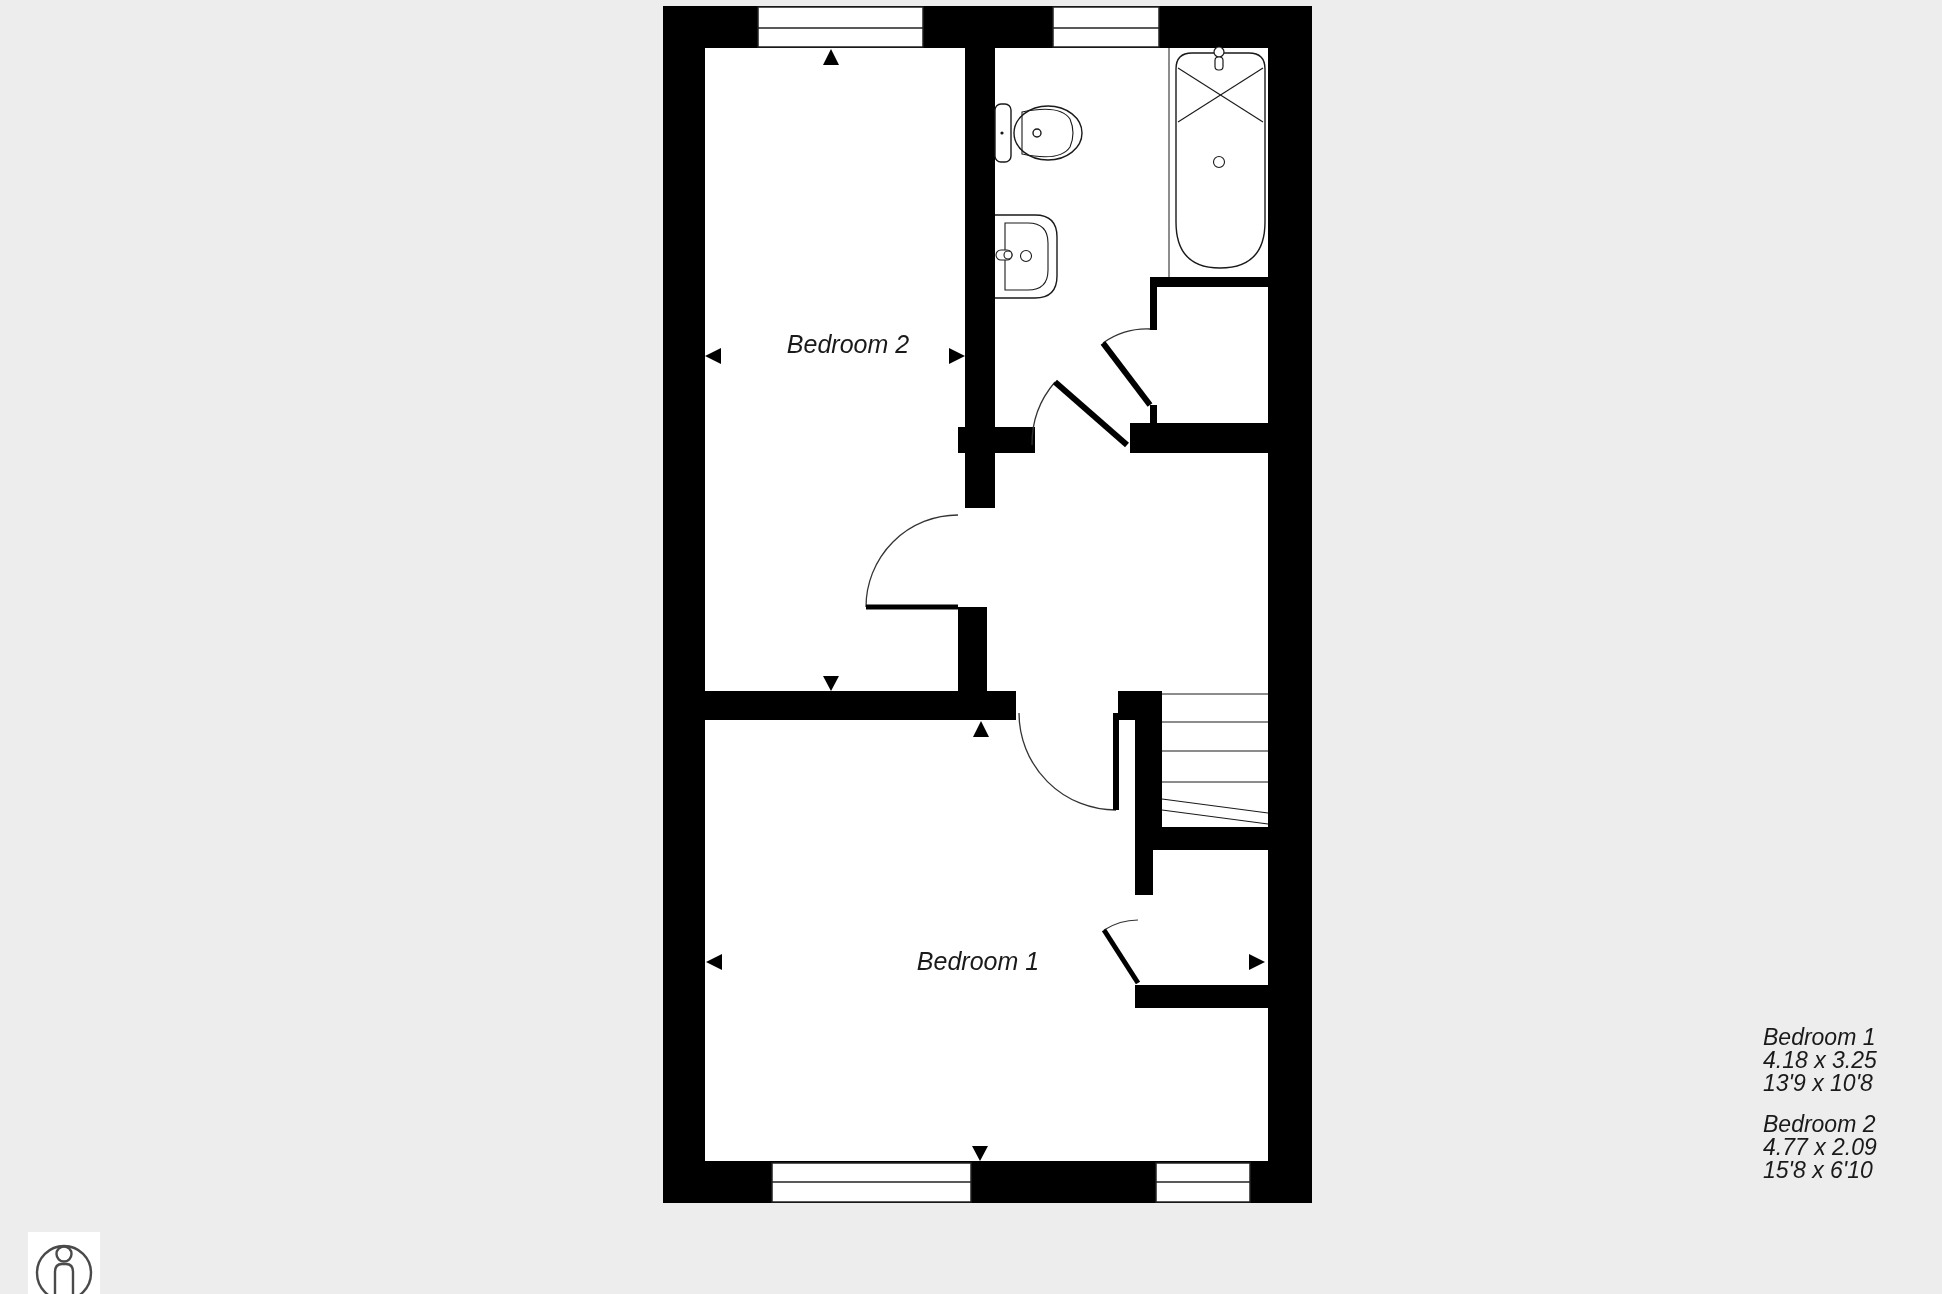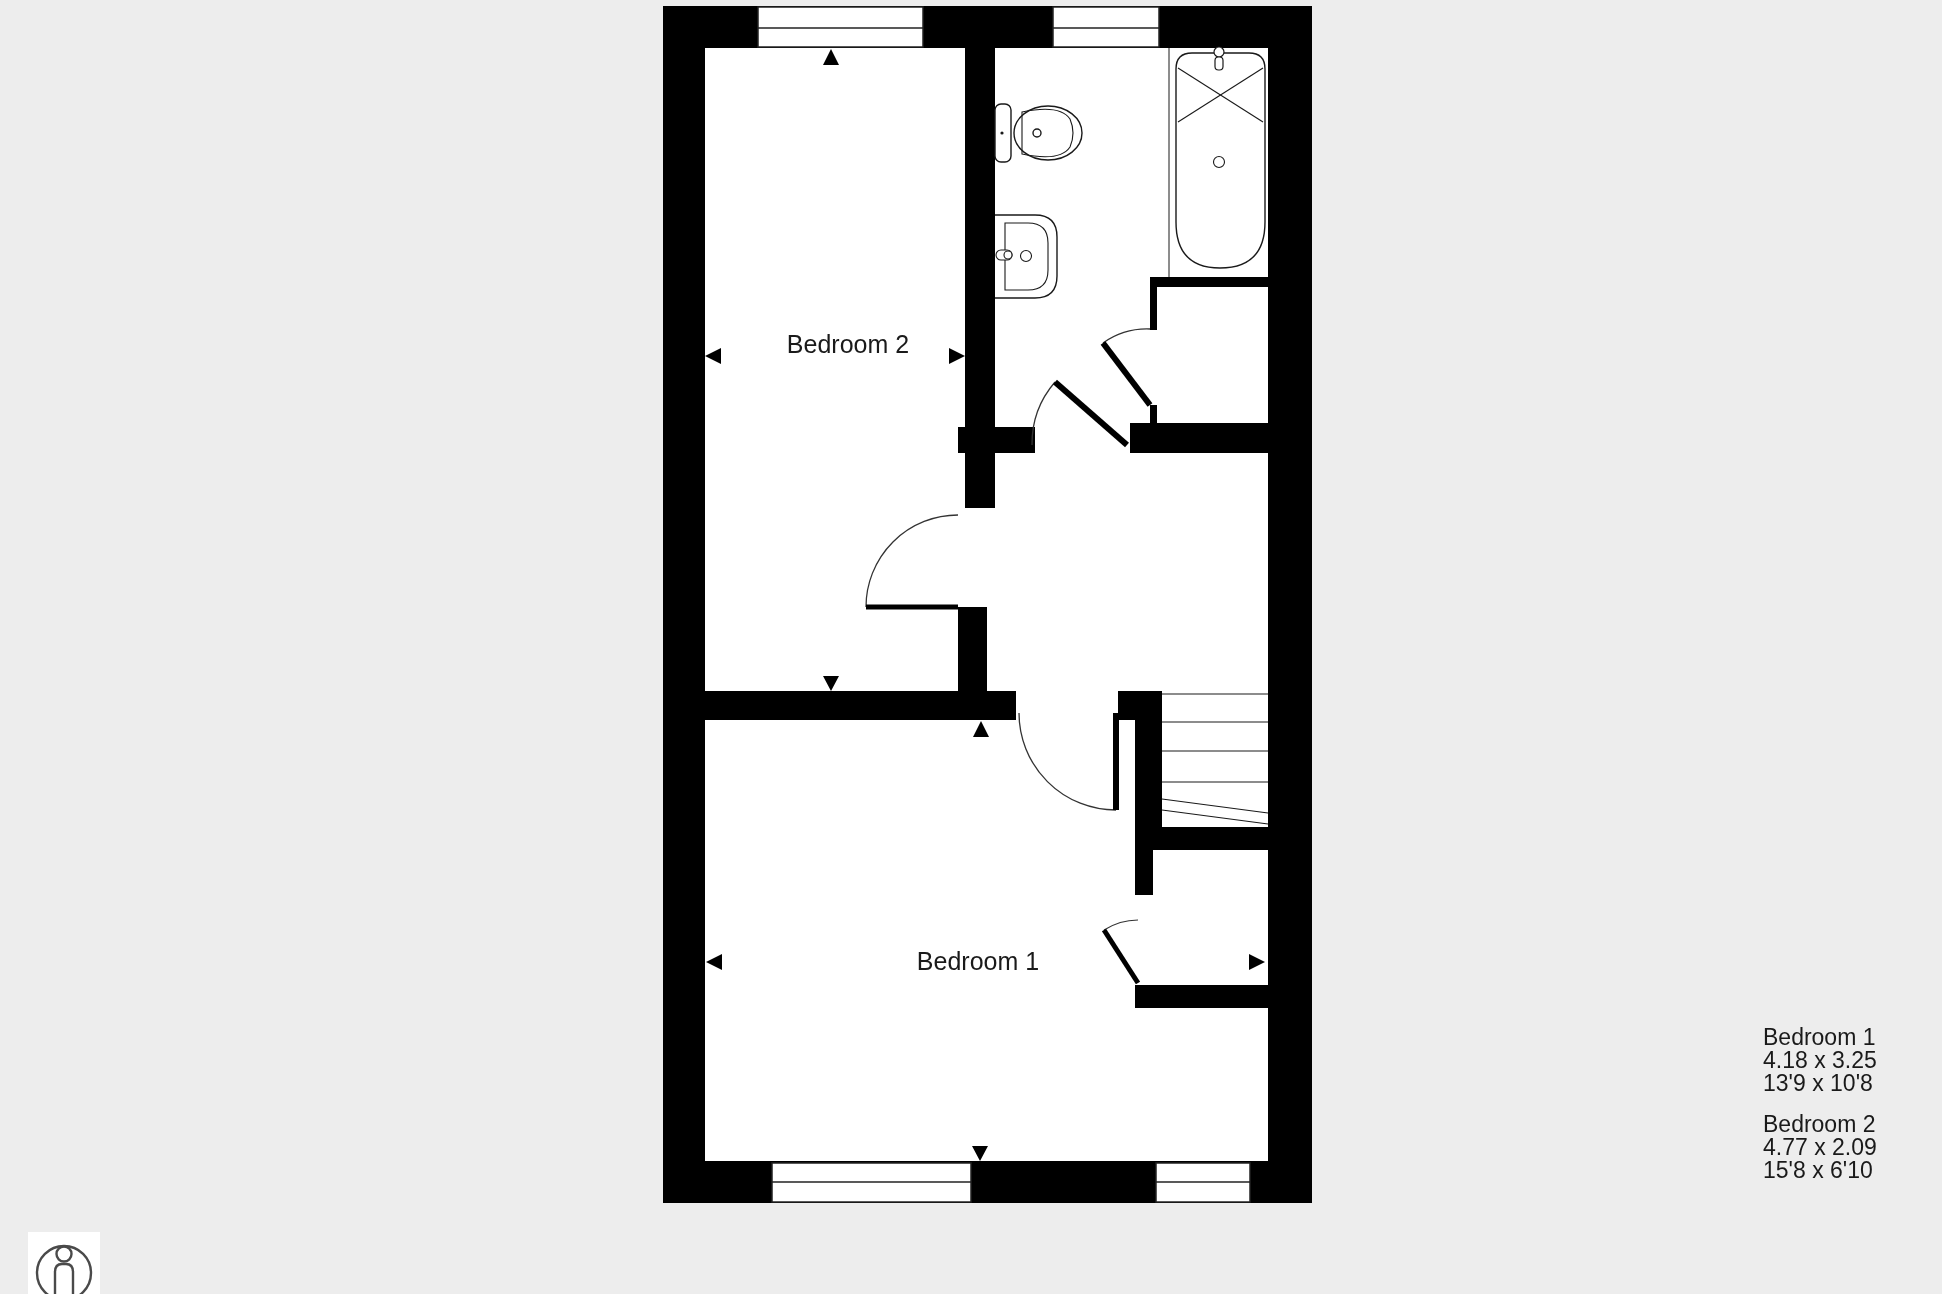"Bedroom 2" .stage { font-style: none -> italic }
